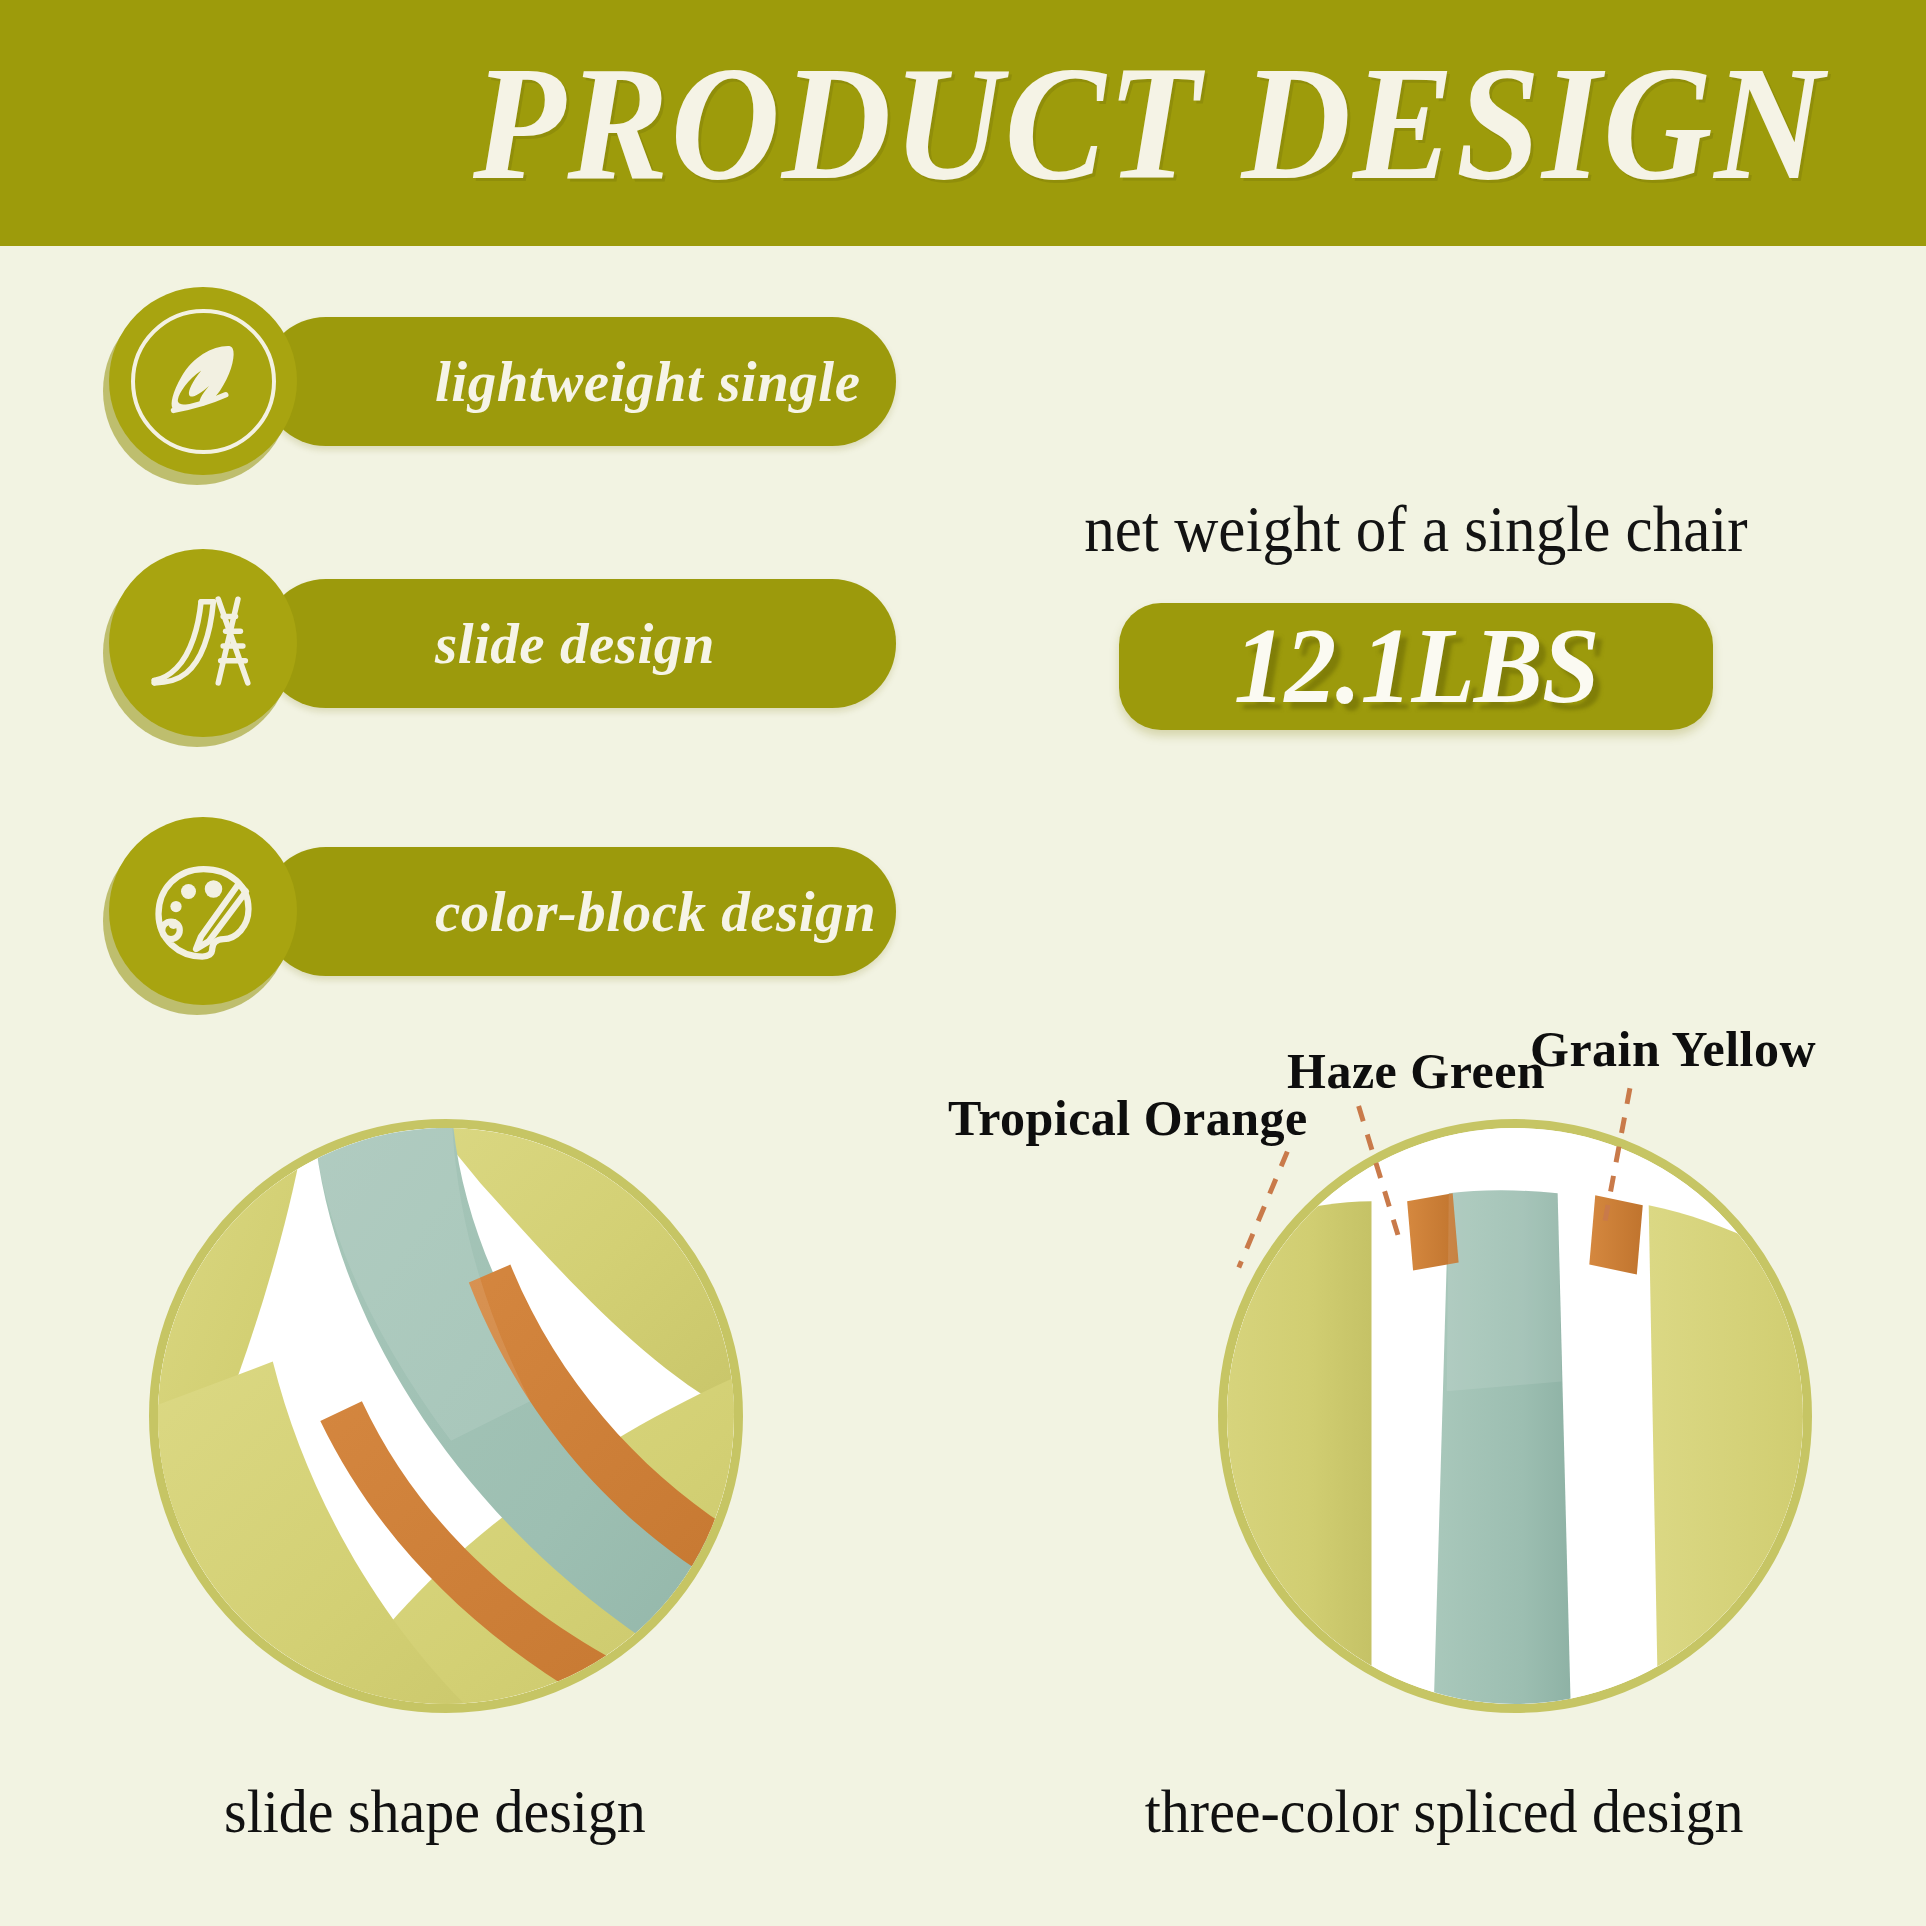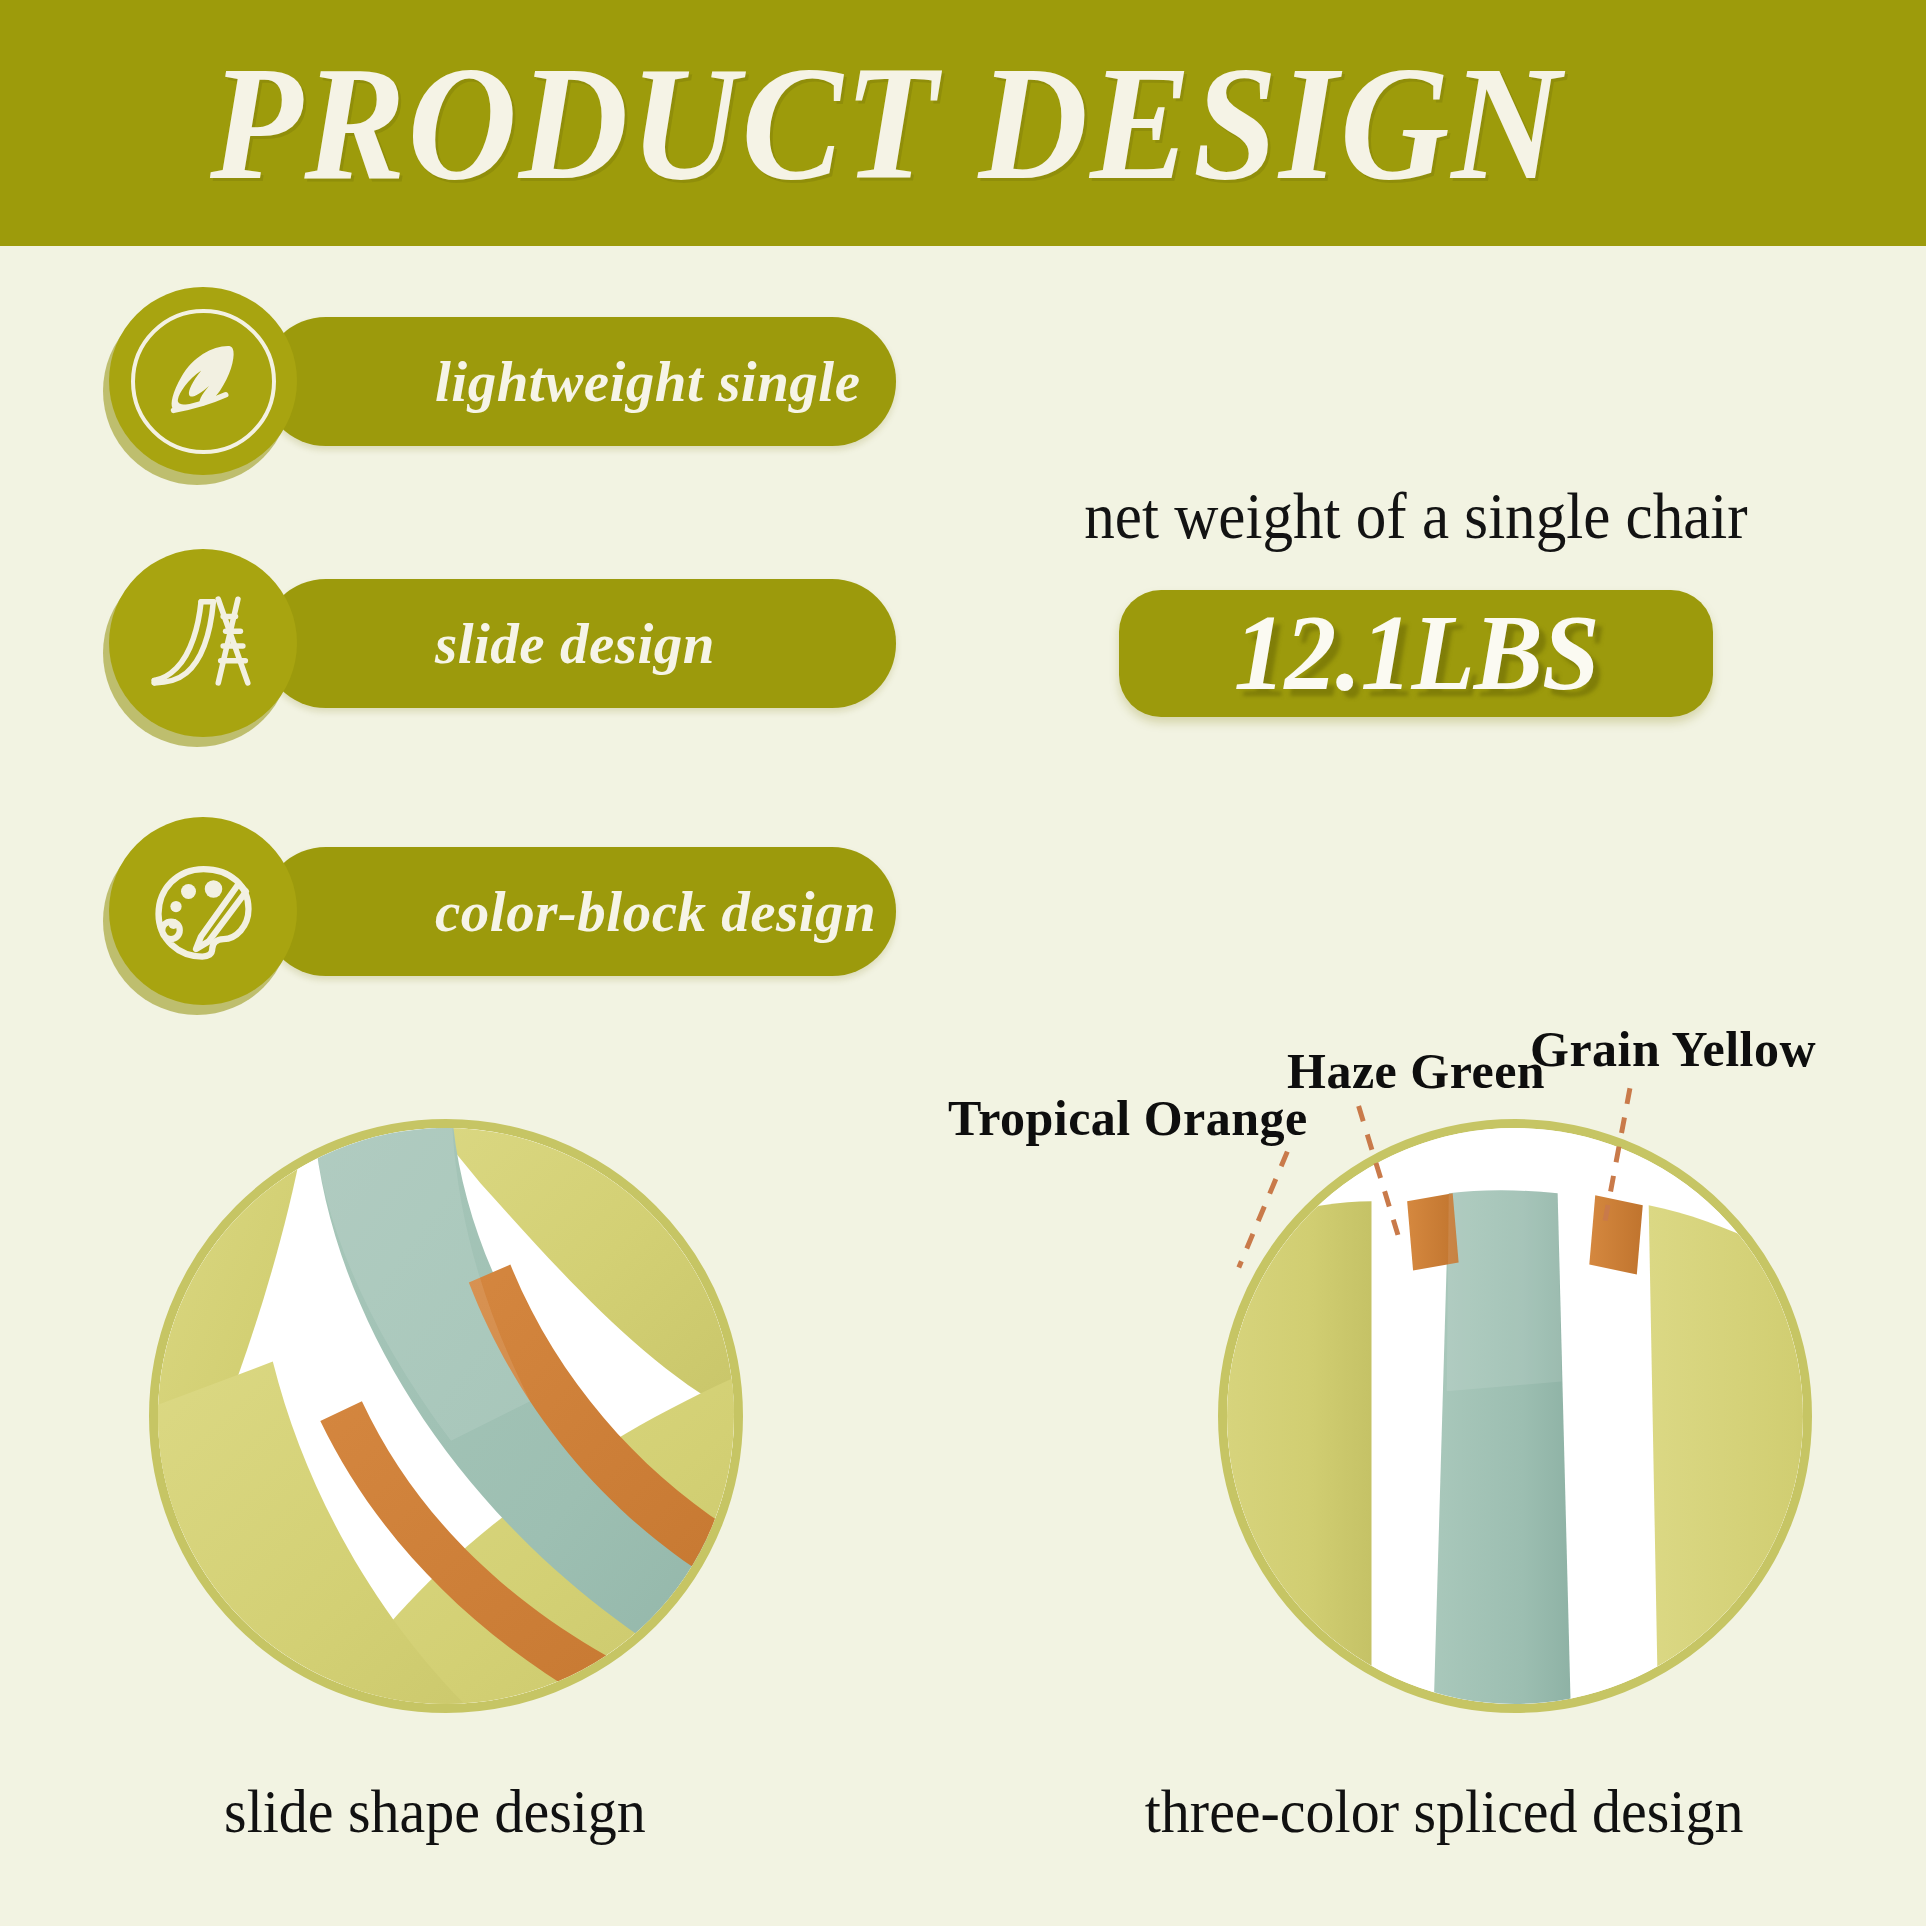"PRODUCT DESIGN" .header-bar { justify-content: none -> flex-end }
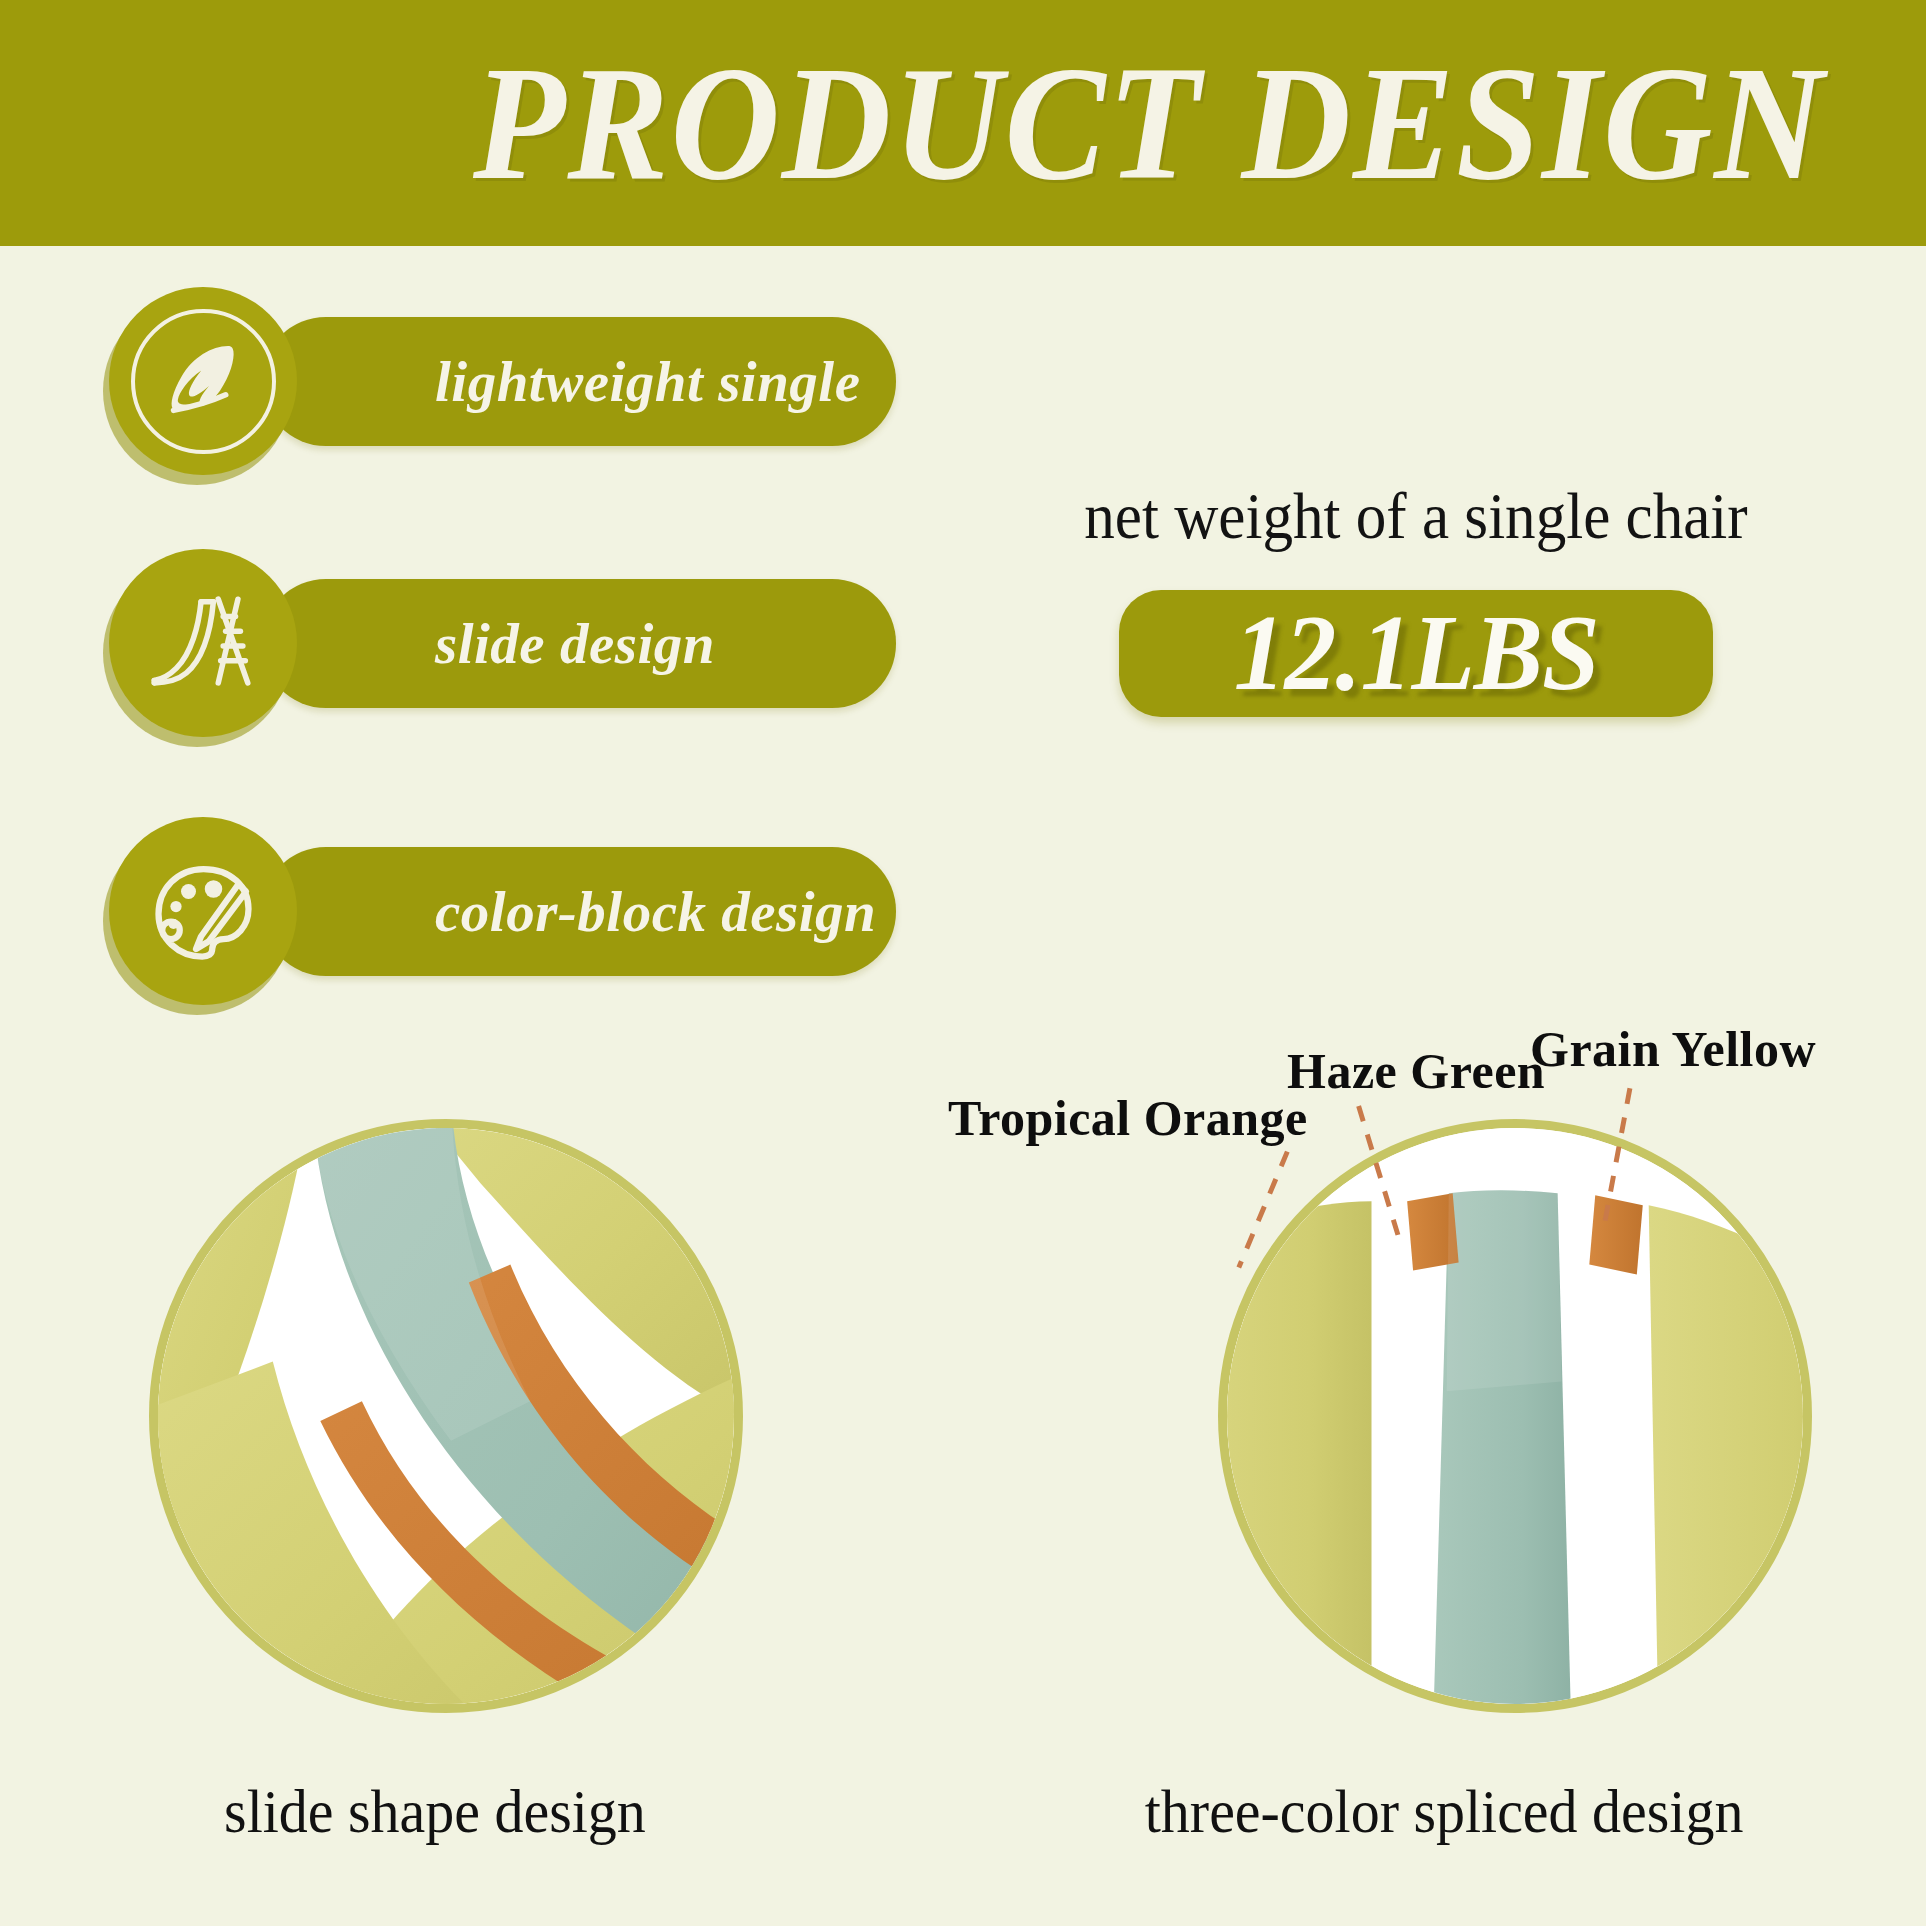"net weight of a single" .weight-wrap { top: 479px -> 492px }
